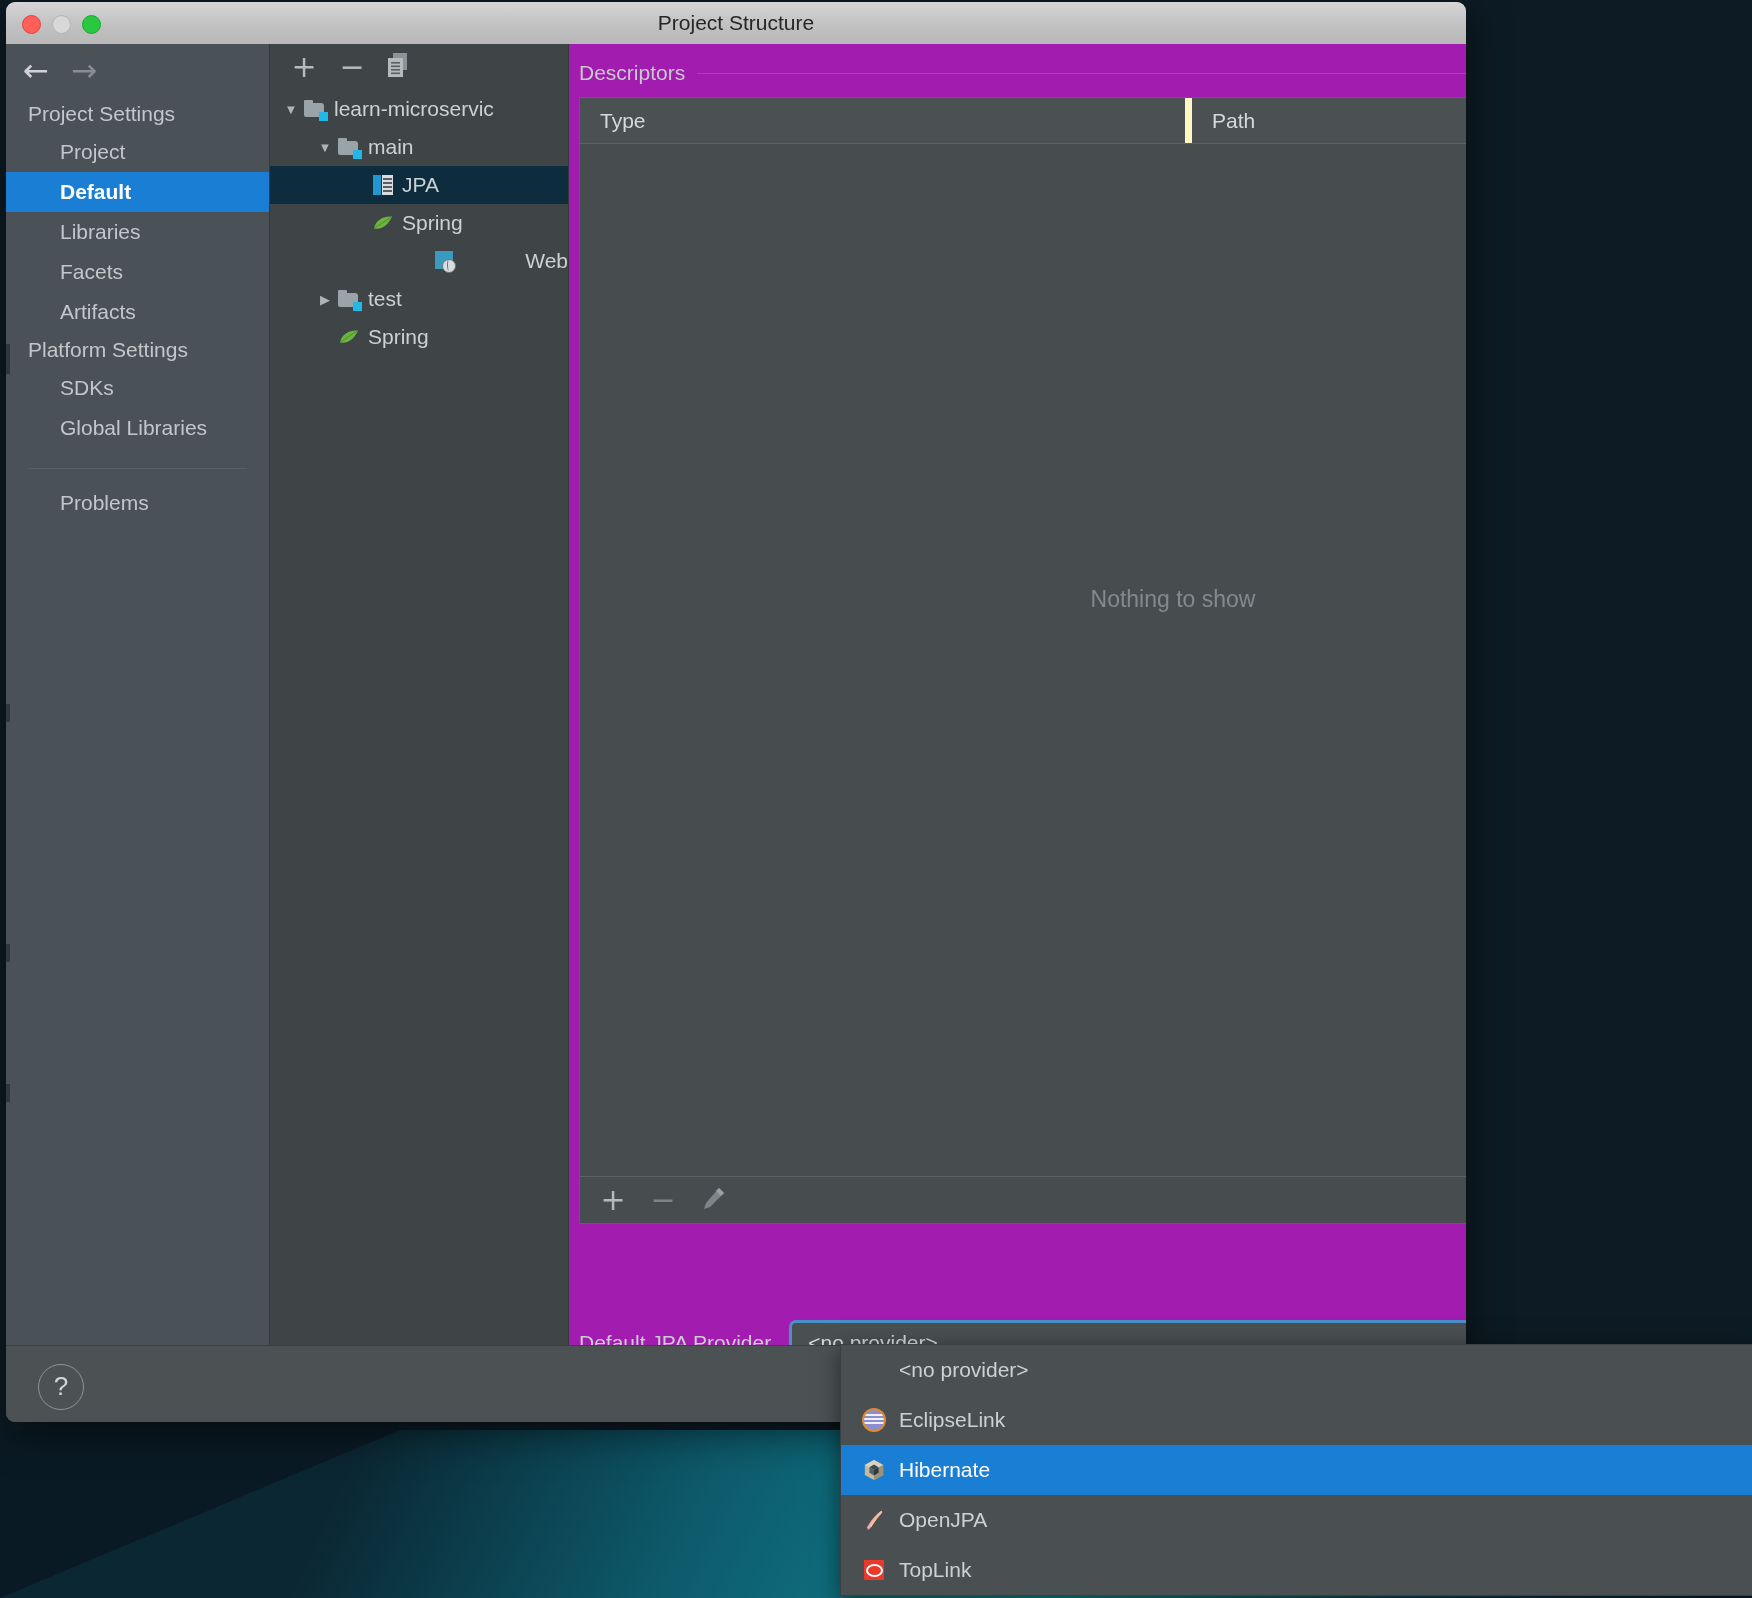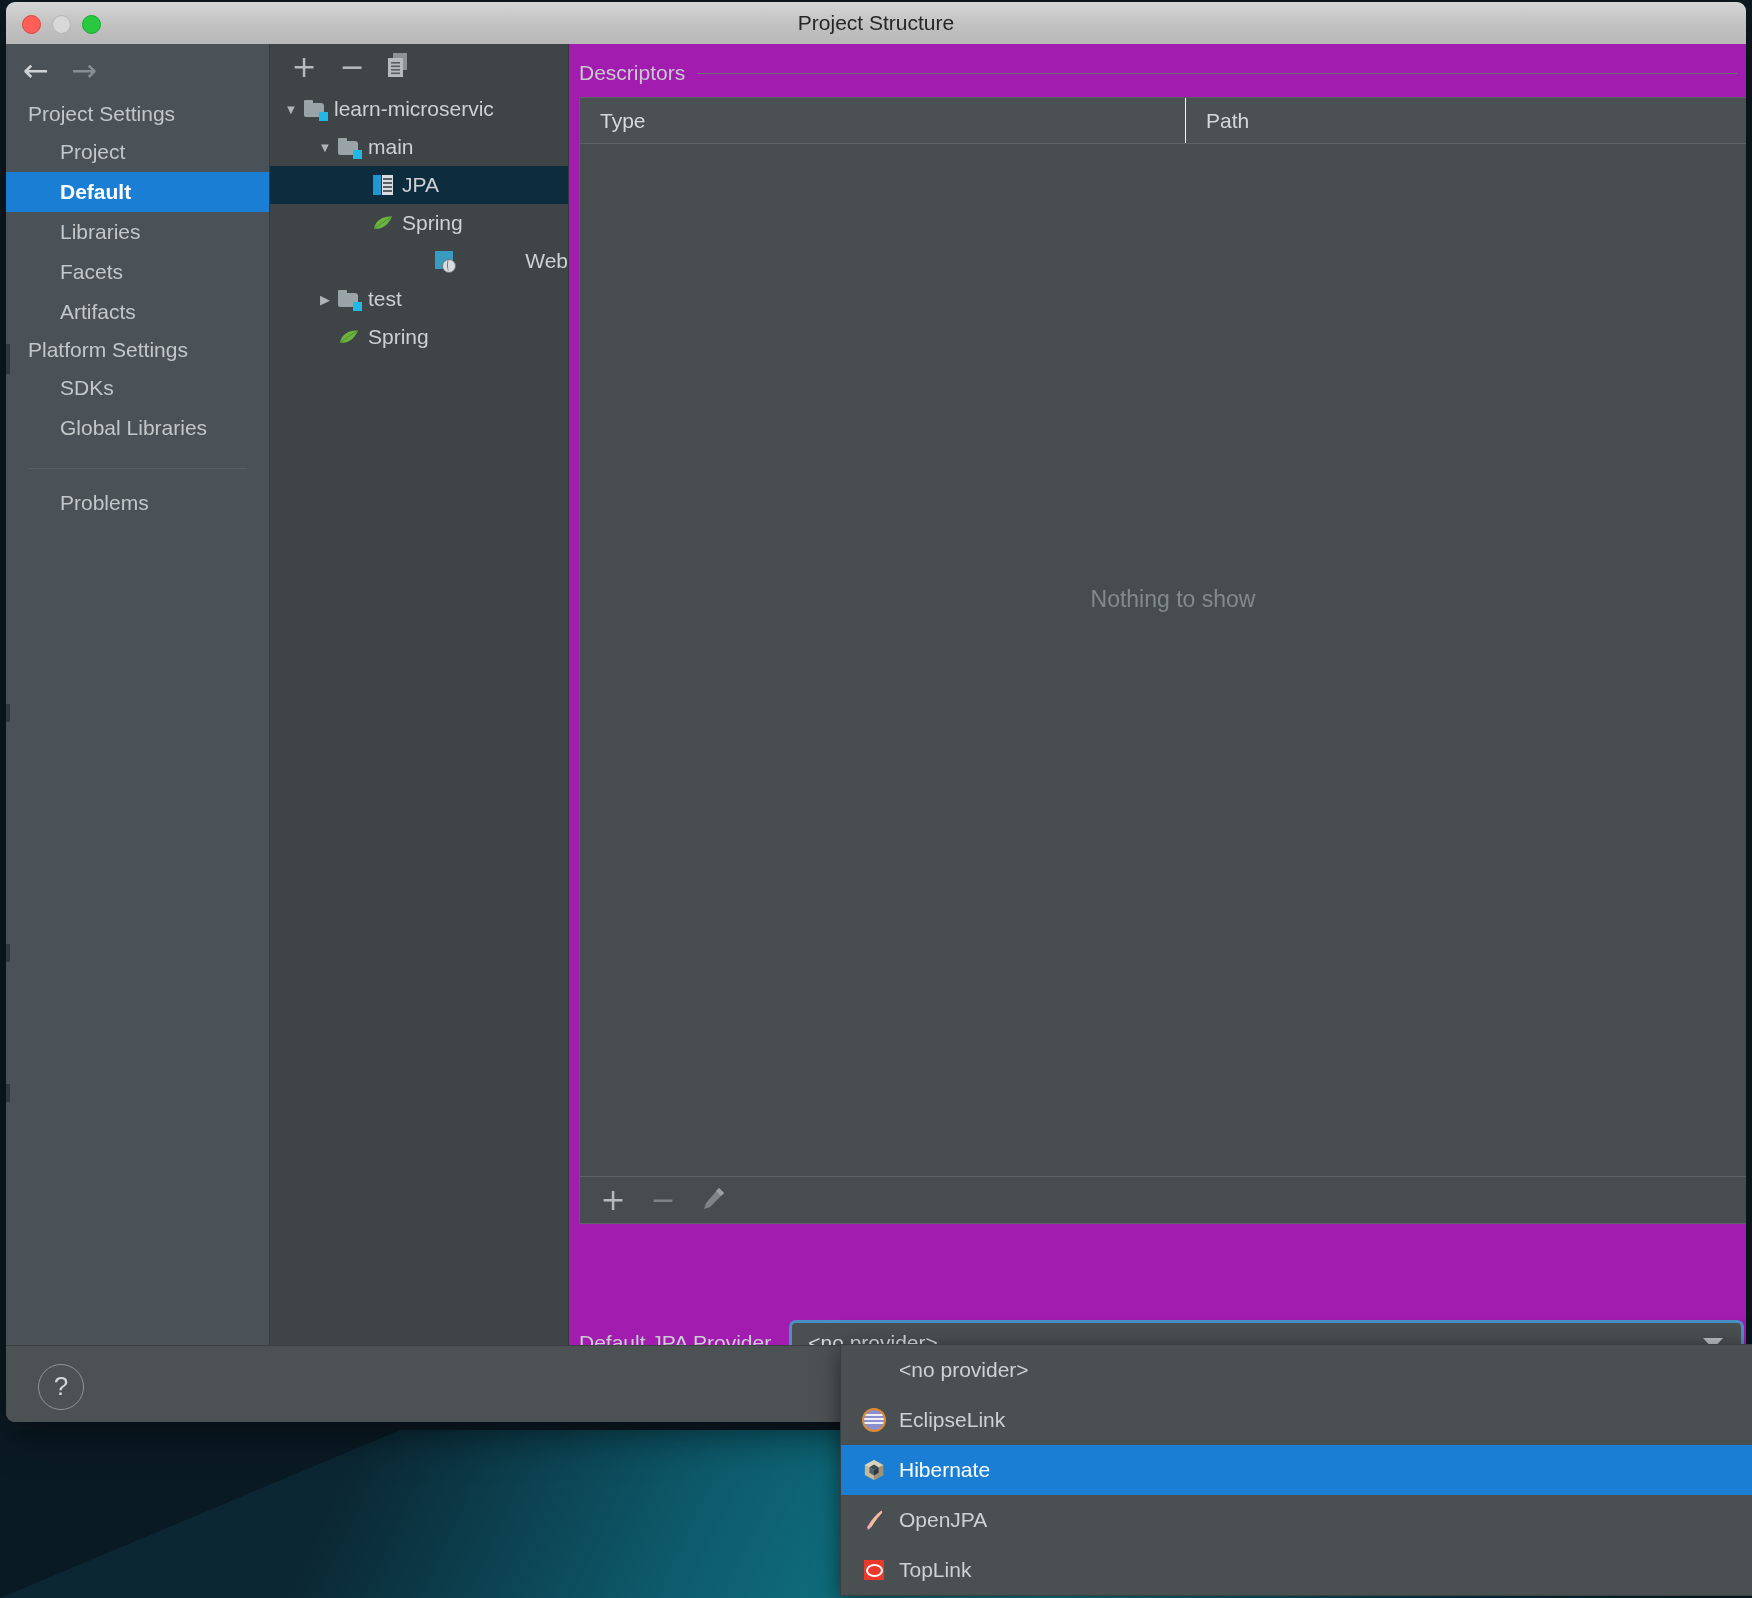"Project Structure" #window { width: 1740px -> 1460px }
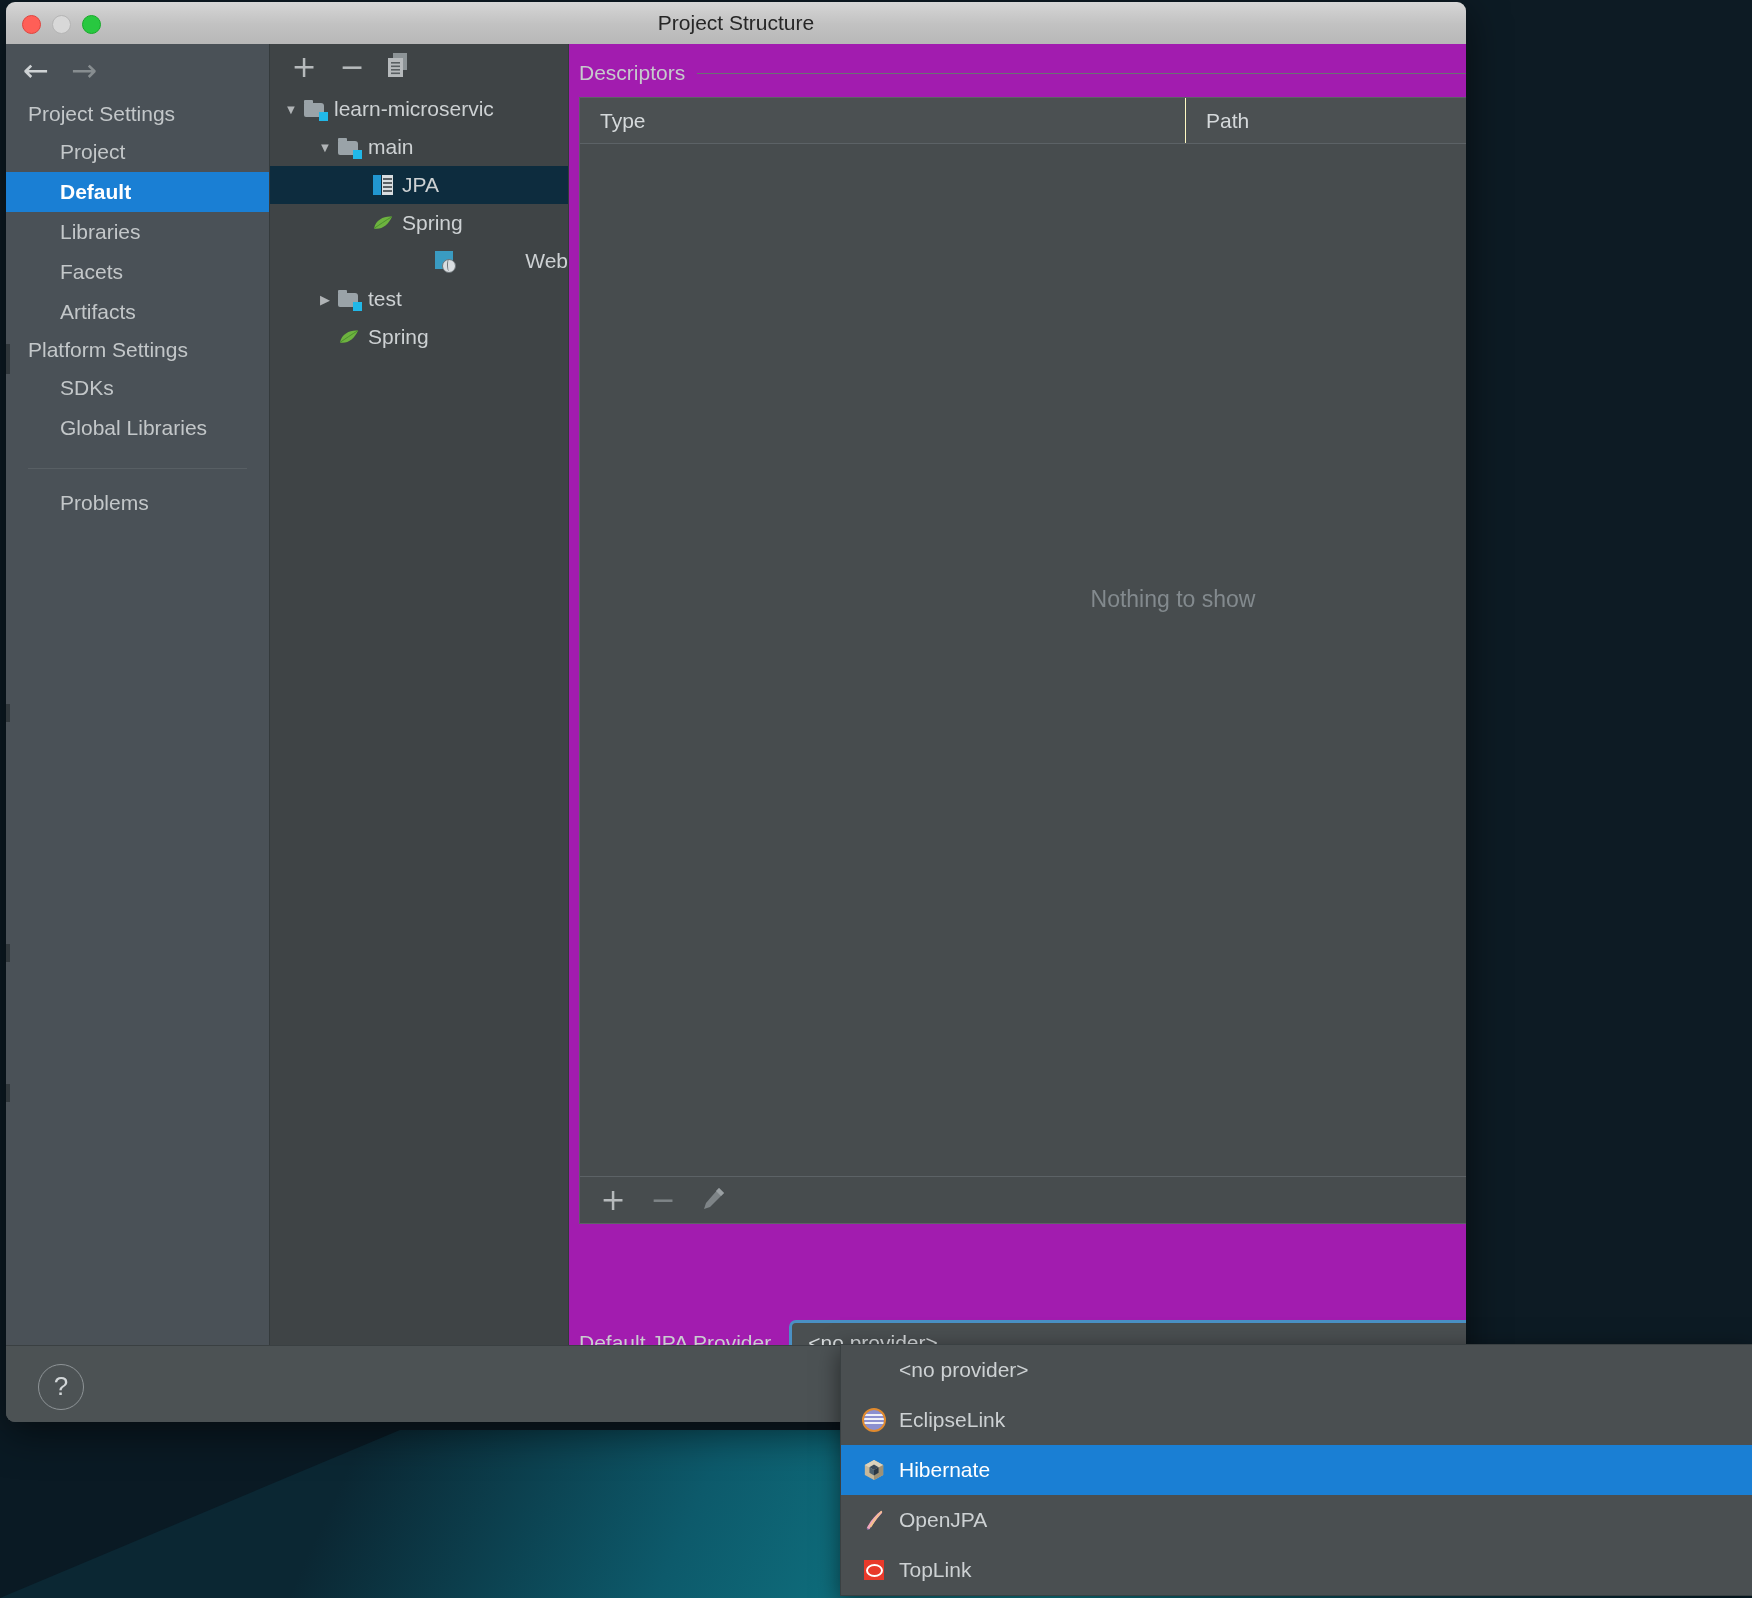"Type" .th.col-type { border-right: 1px solid #fef9c3 -> 7px solid #fef9c3 }
